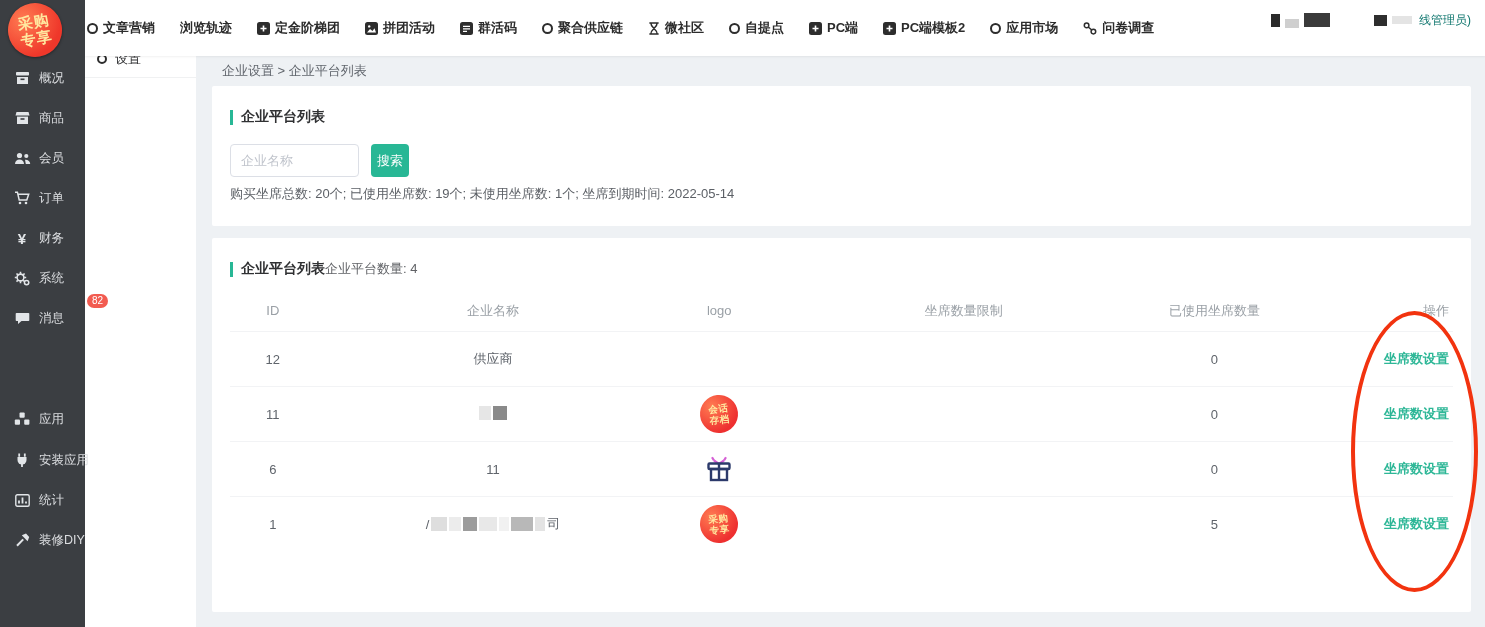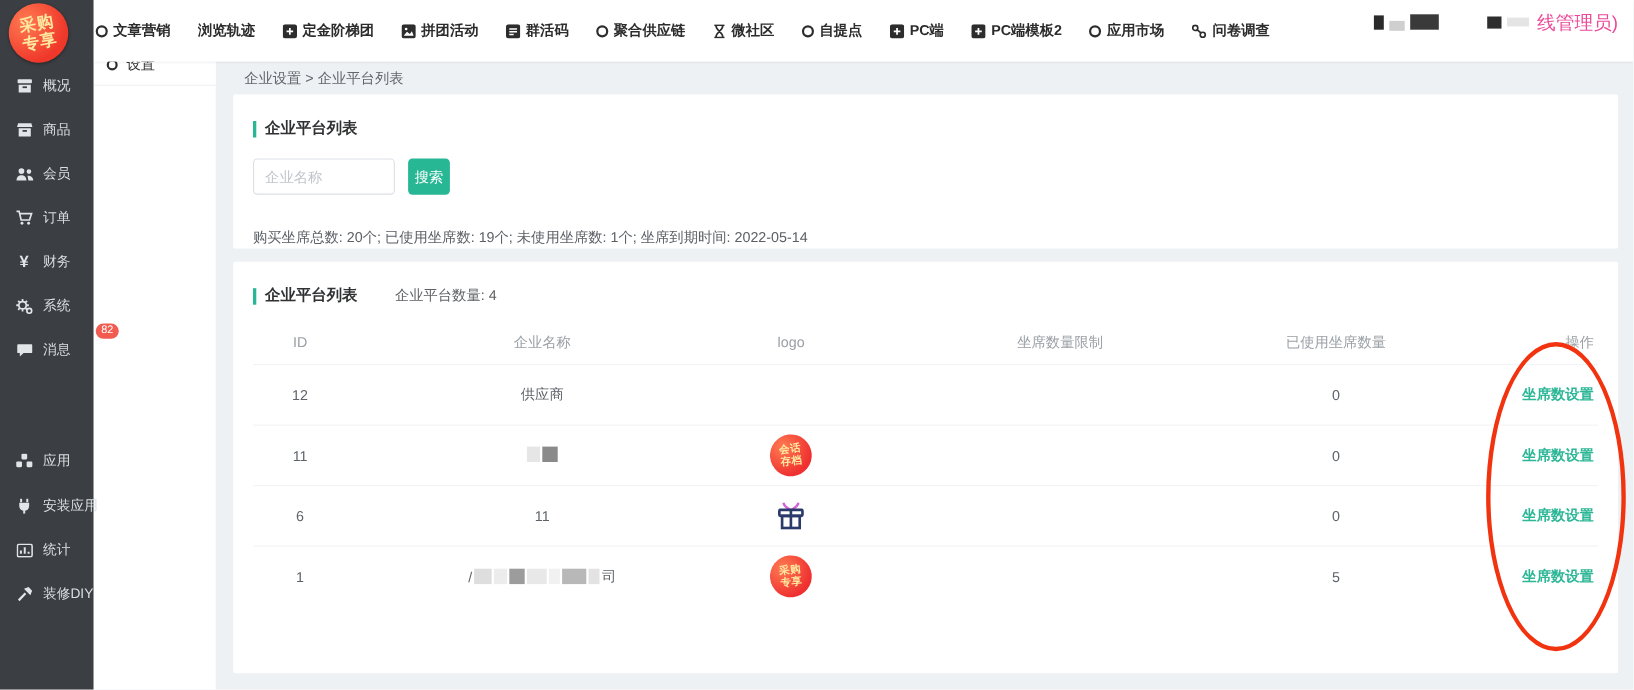"线管理员)" .tn-user .utxt { color: #ec4899 -> #0f766e; font-size: 17px -> 12px }
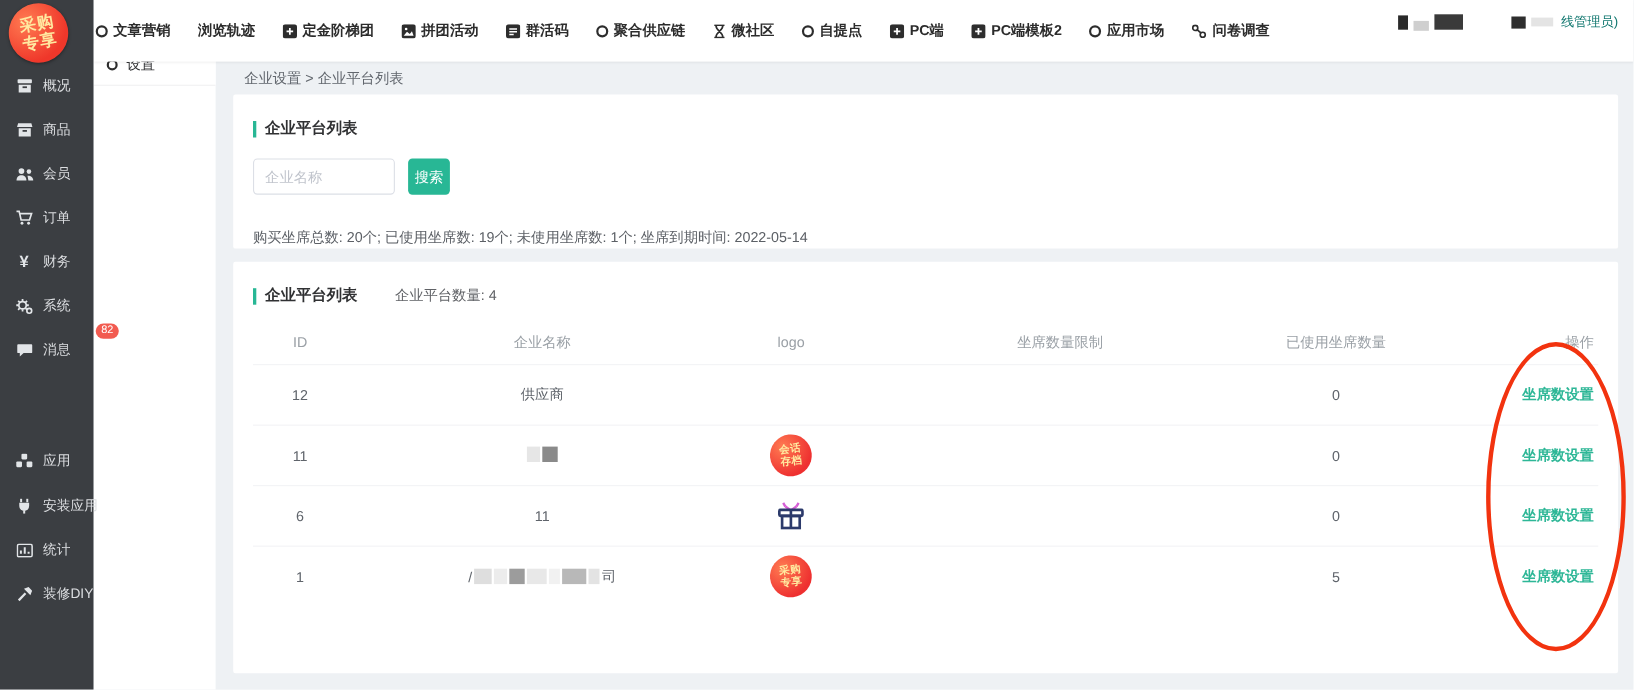"购买坐席总数: 20个; 已使用坐席数: 19个; 未使用坐席数:" .stats { margin-top: 30px -> 8px }
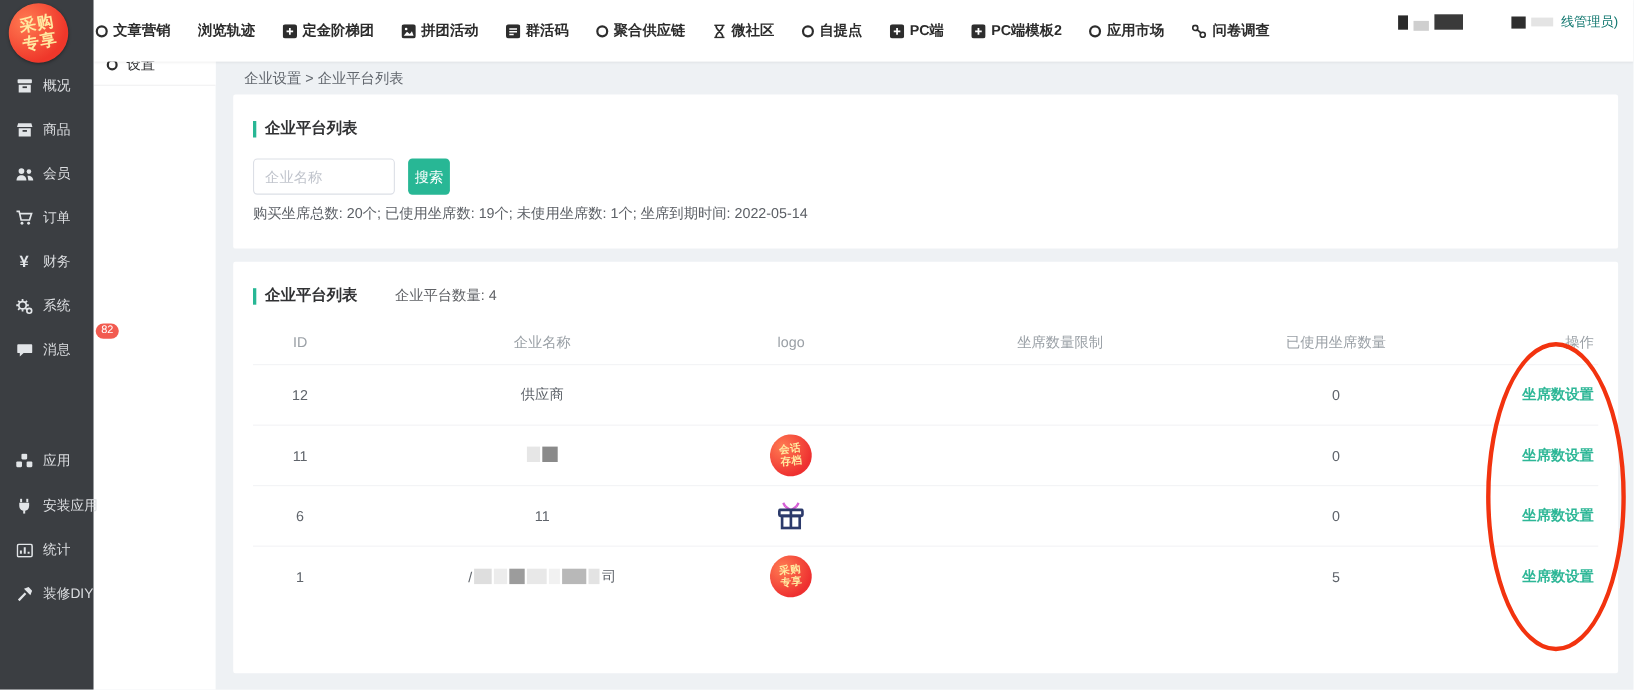"企业平台数量: 4" .sec-count { margin-left: 34px -> none }
